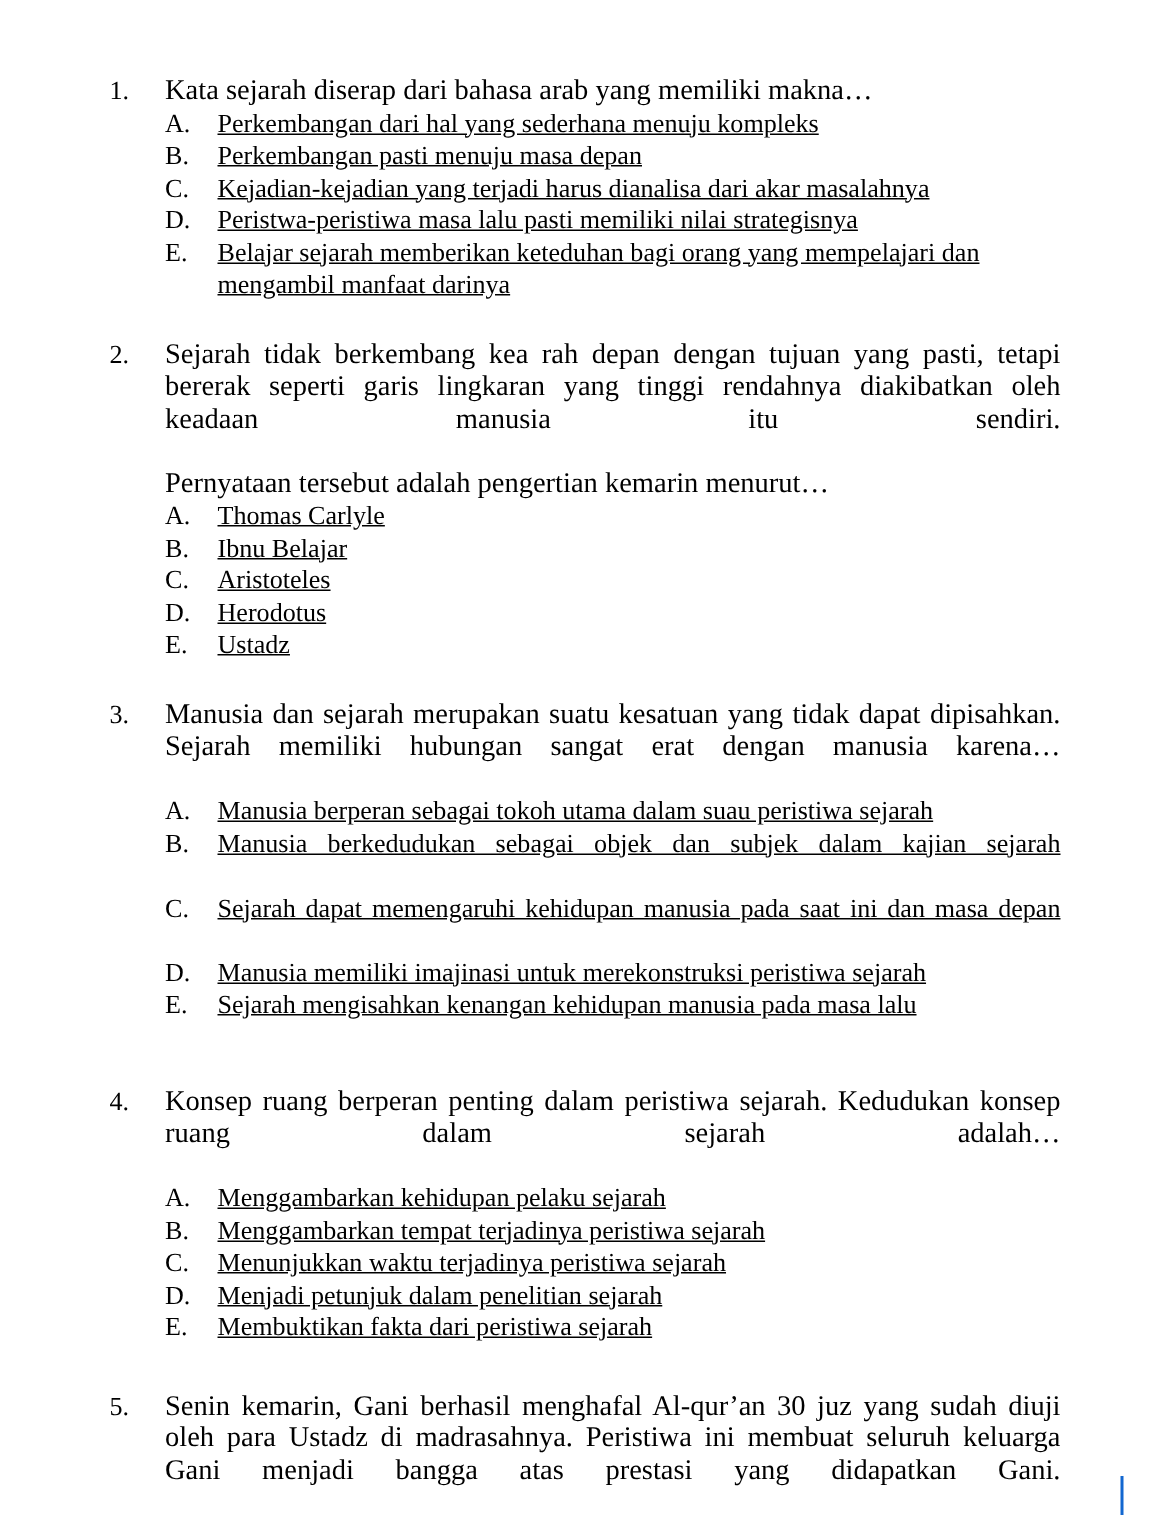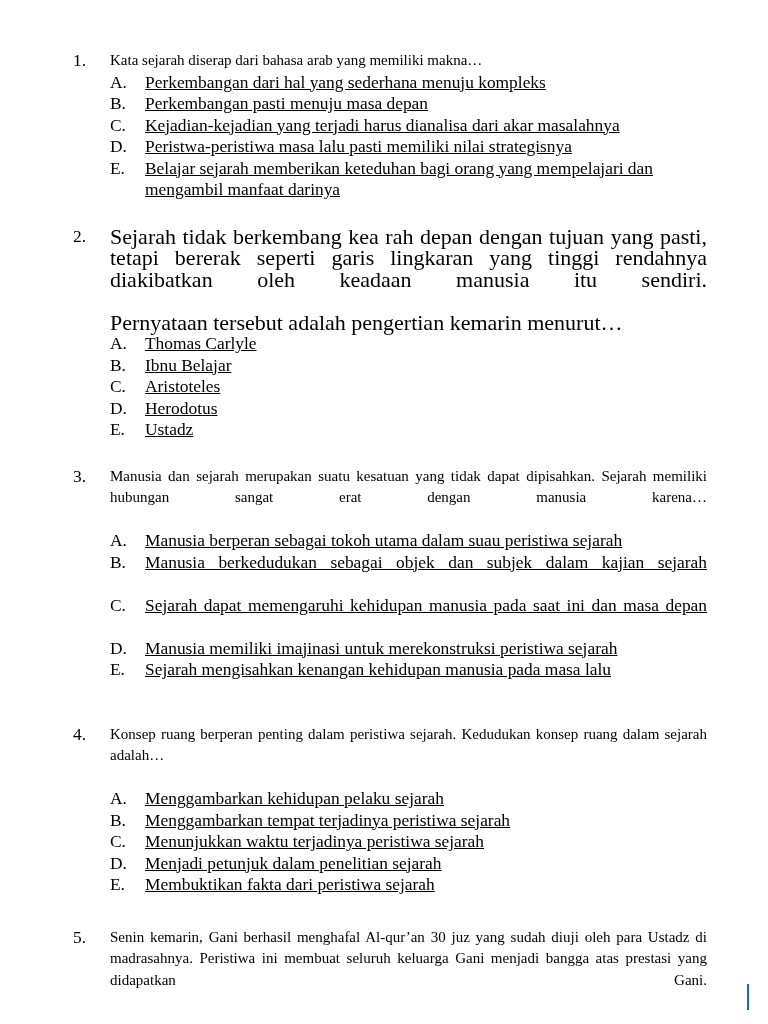"Kata sejarah diserap dari bahasa" .q-text { font-size: 15px -> 19px }
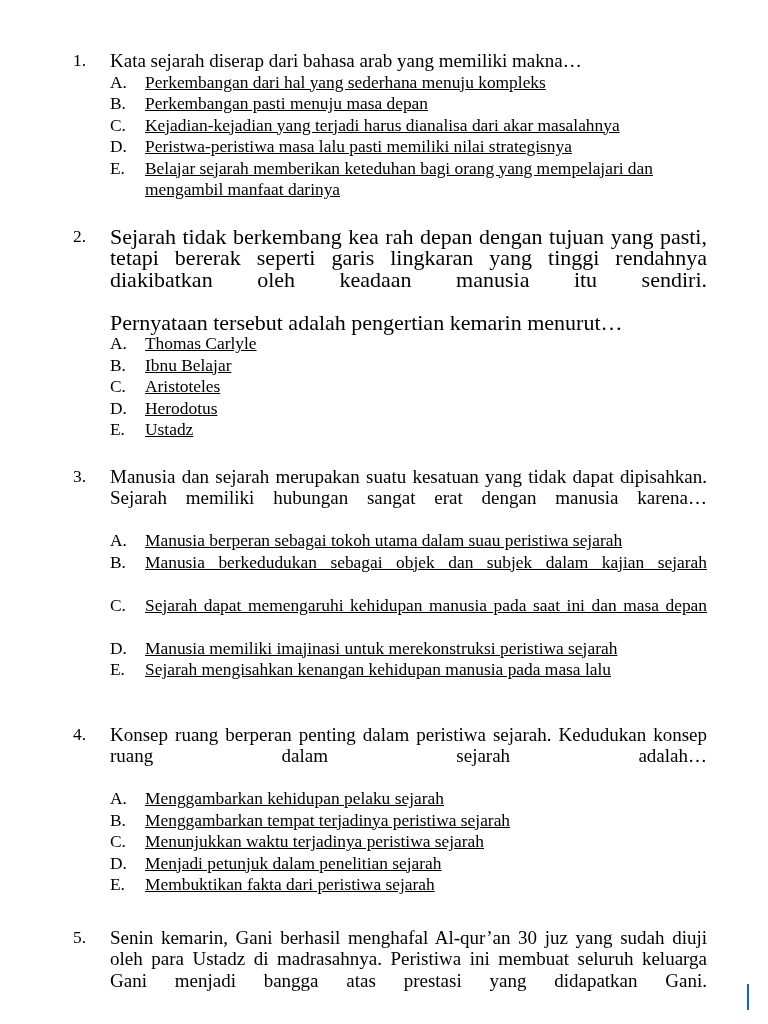"Sejarah tidak berkembang kea rah" .q-para { font-size: 22px -> 19px }
